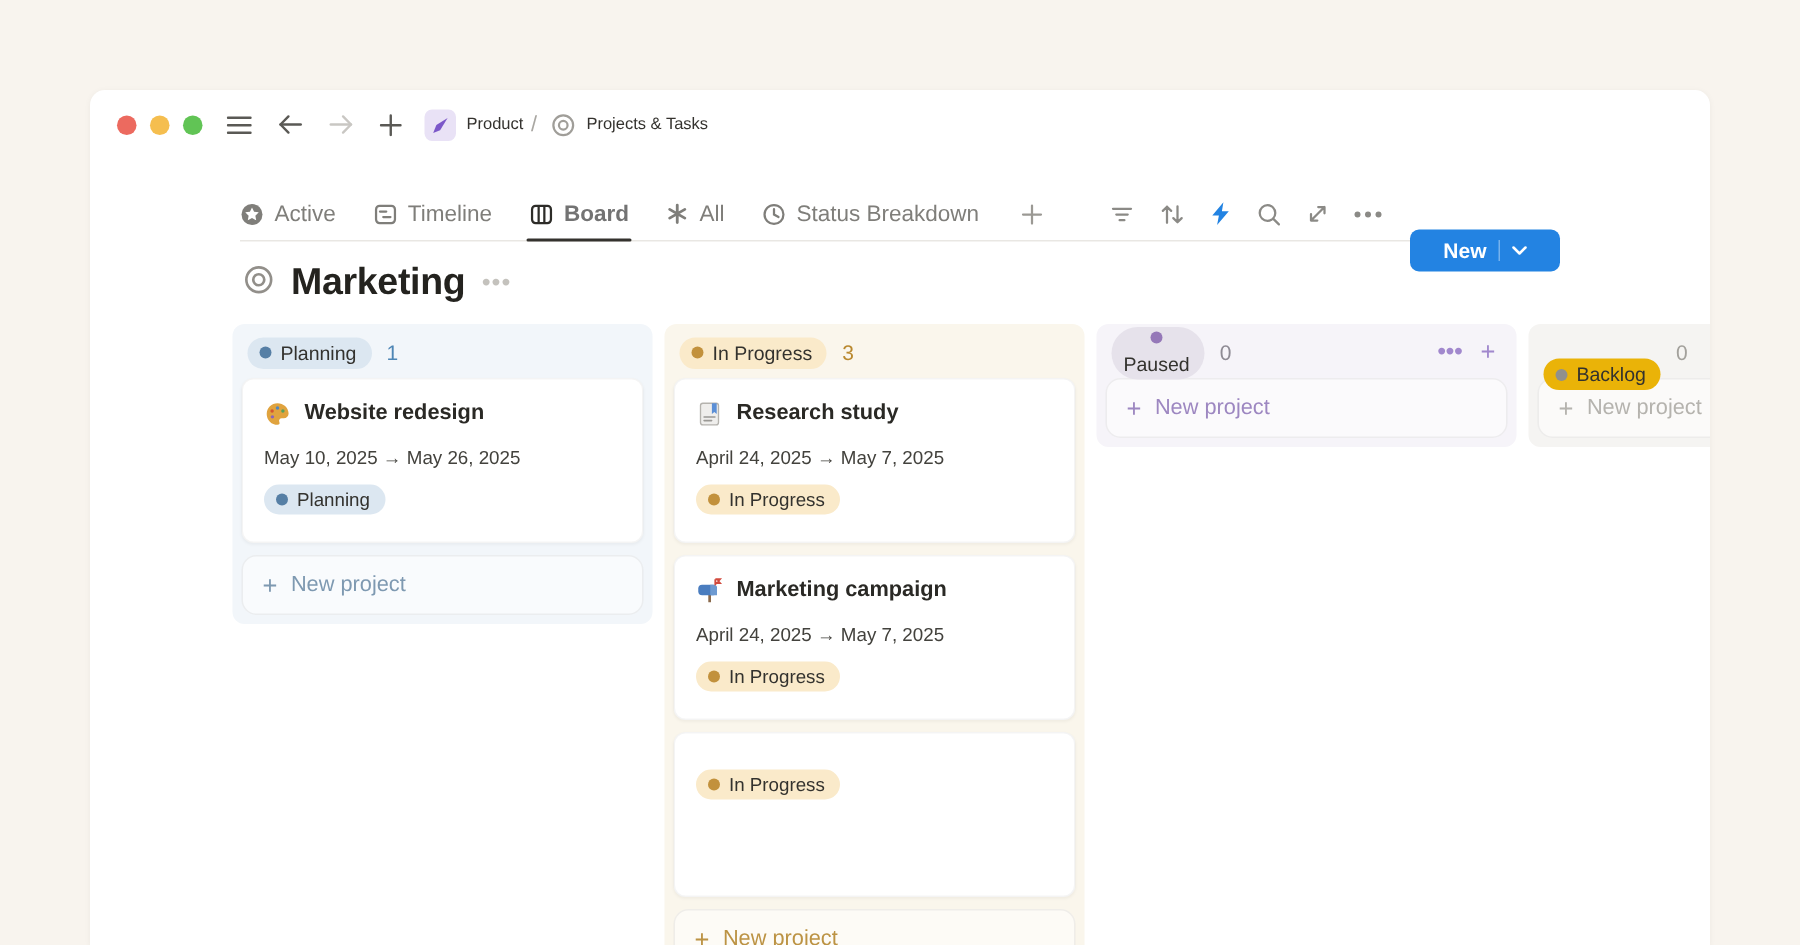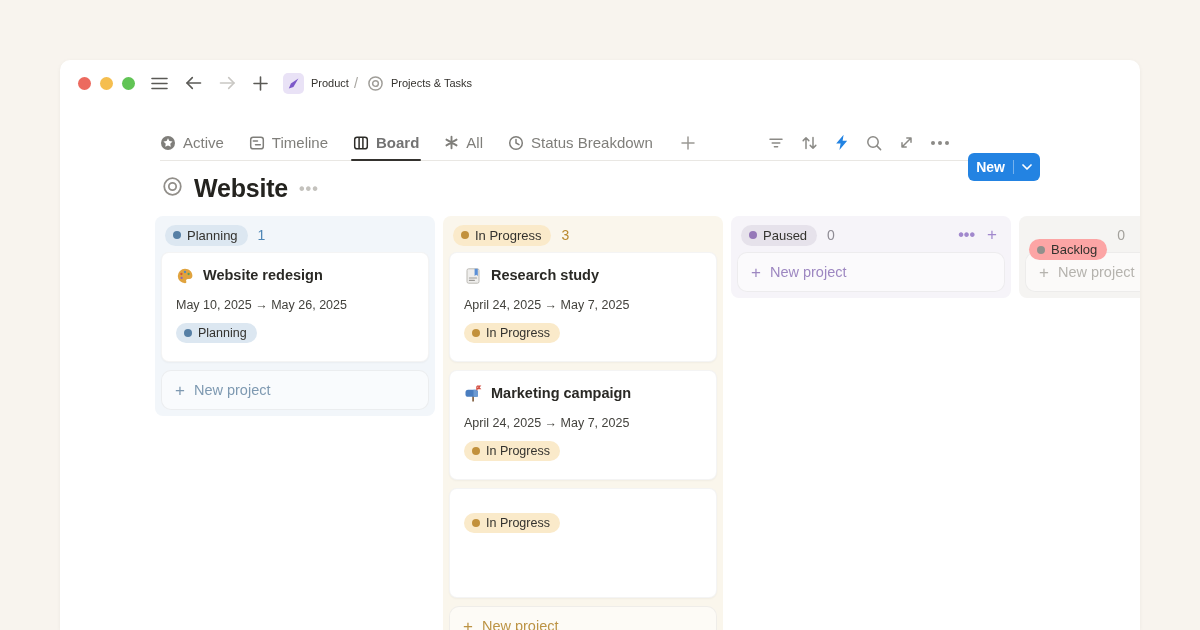"New" .new-btn { padding: 0 8px -> 0 22px }
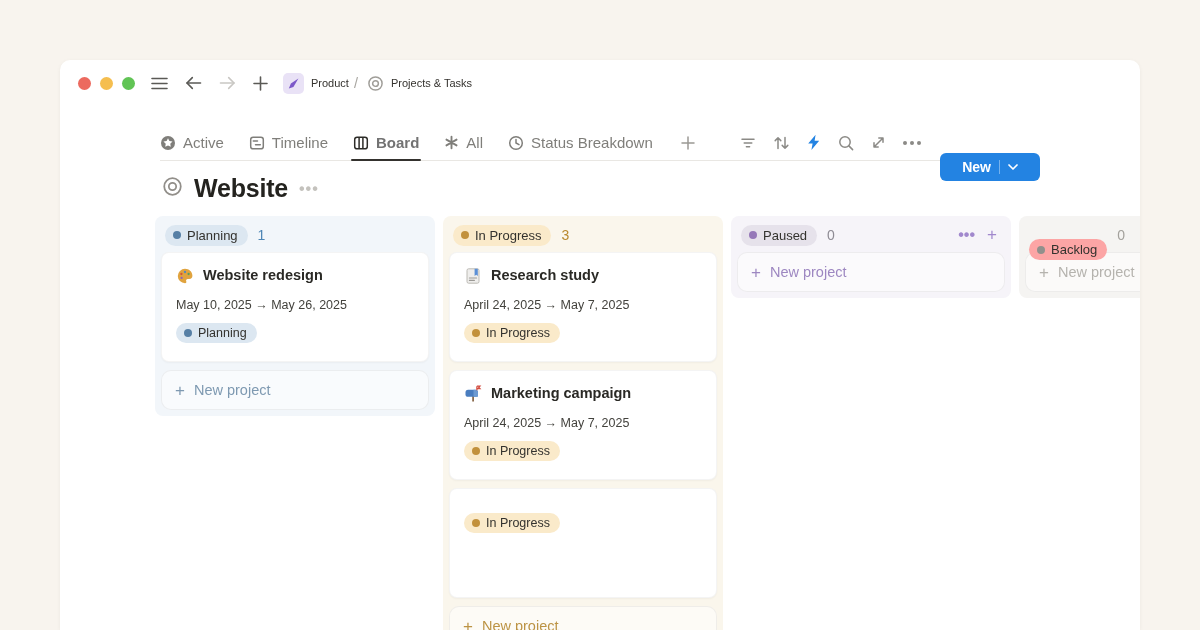"Website" span.page-title { text: Website -> Marketing }
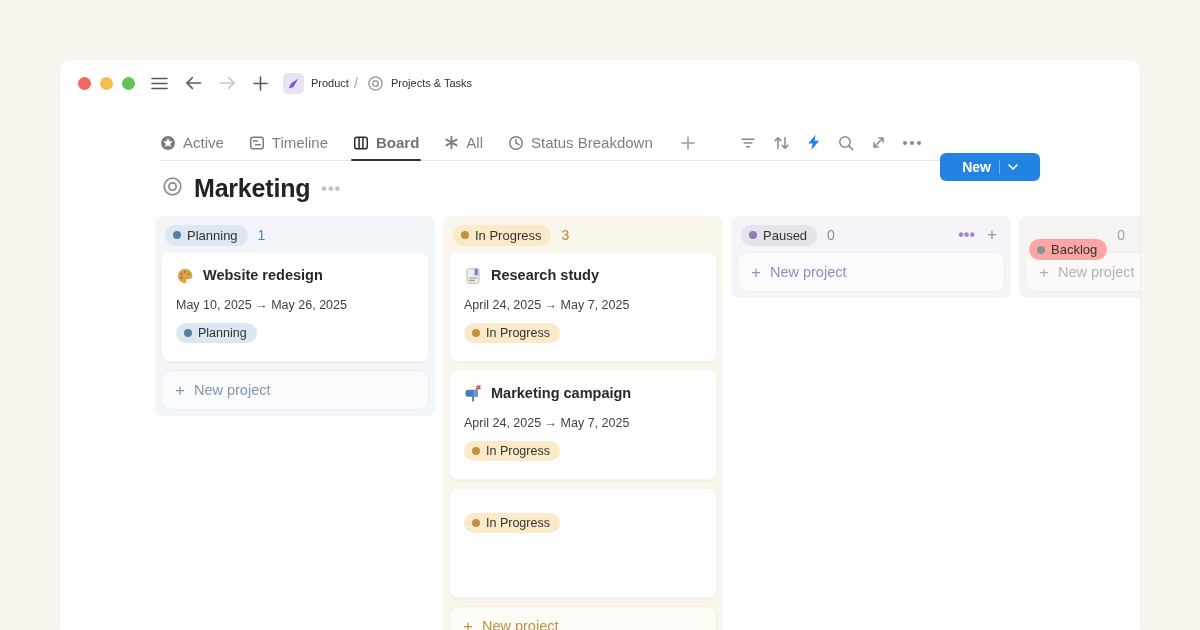"Paused" .col-paused .pill { flex-direction: none -> column }
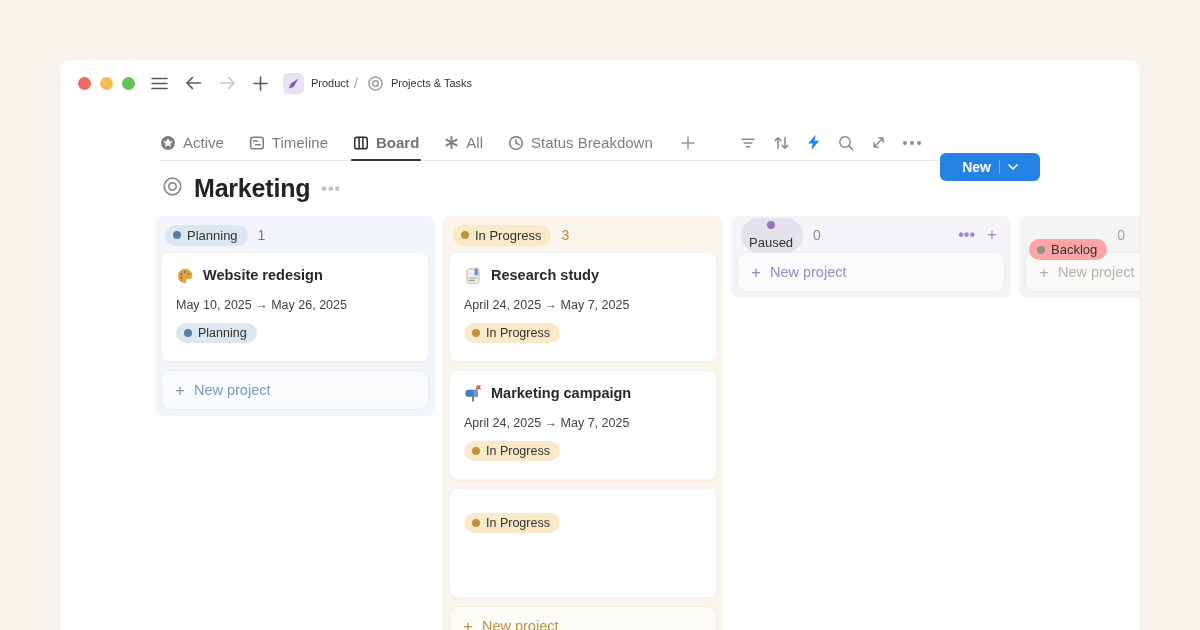"Backlog" .col-backlog .pill { background: #fca5a5 -> #eab308 }
